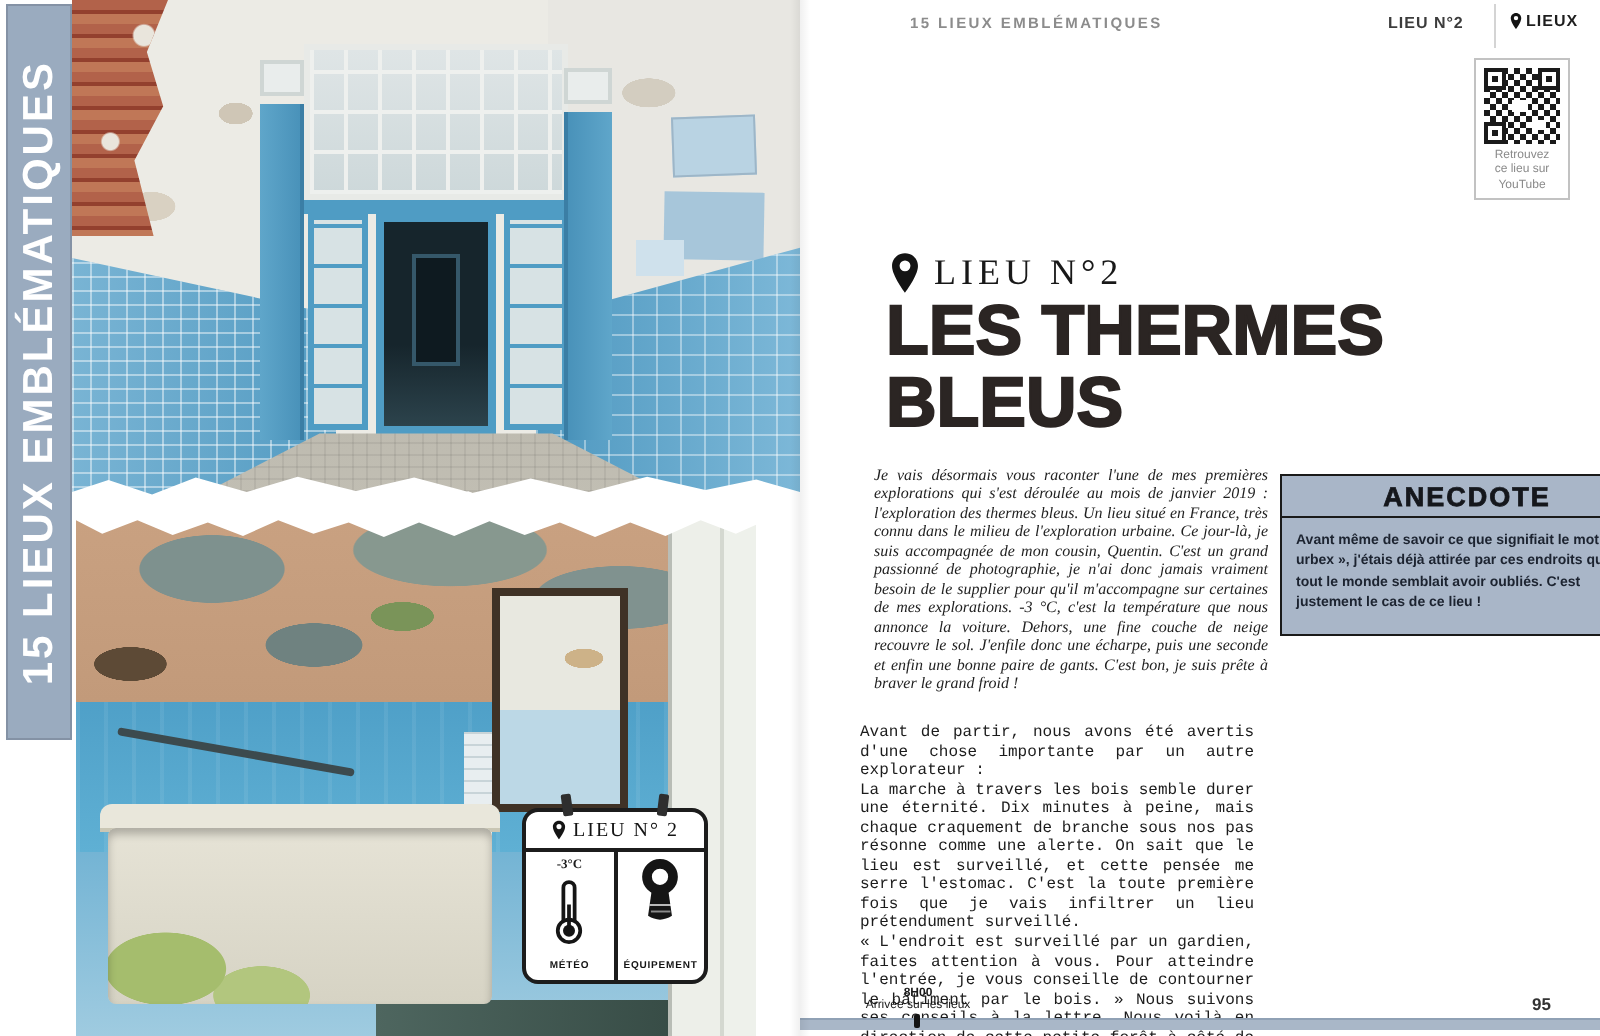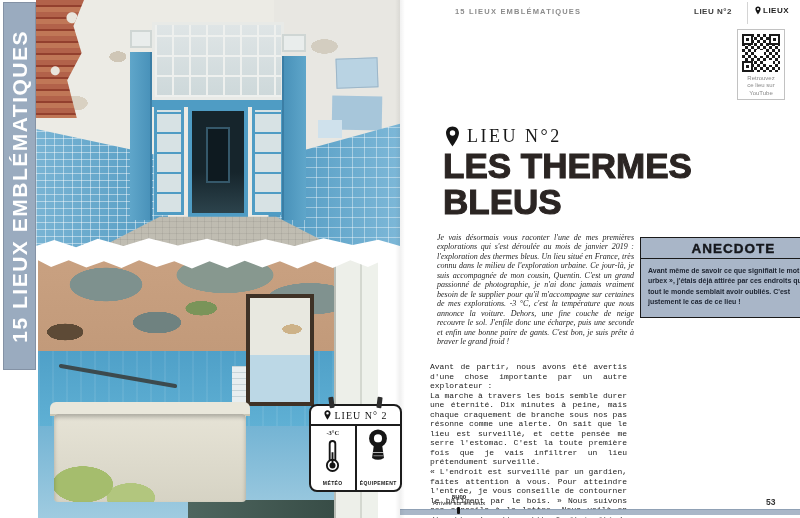"LIEU N° 2" .info-card { margin-left: 48px -> none }
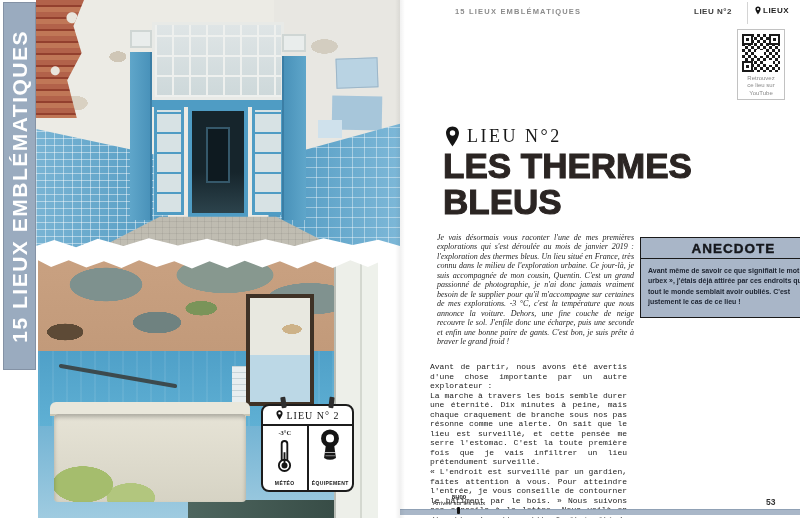"53" div.page-num { text: 53 -> 95 }
